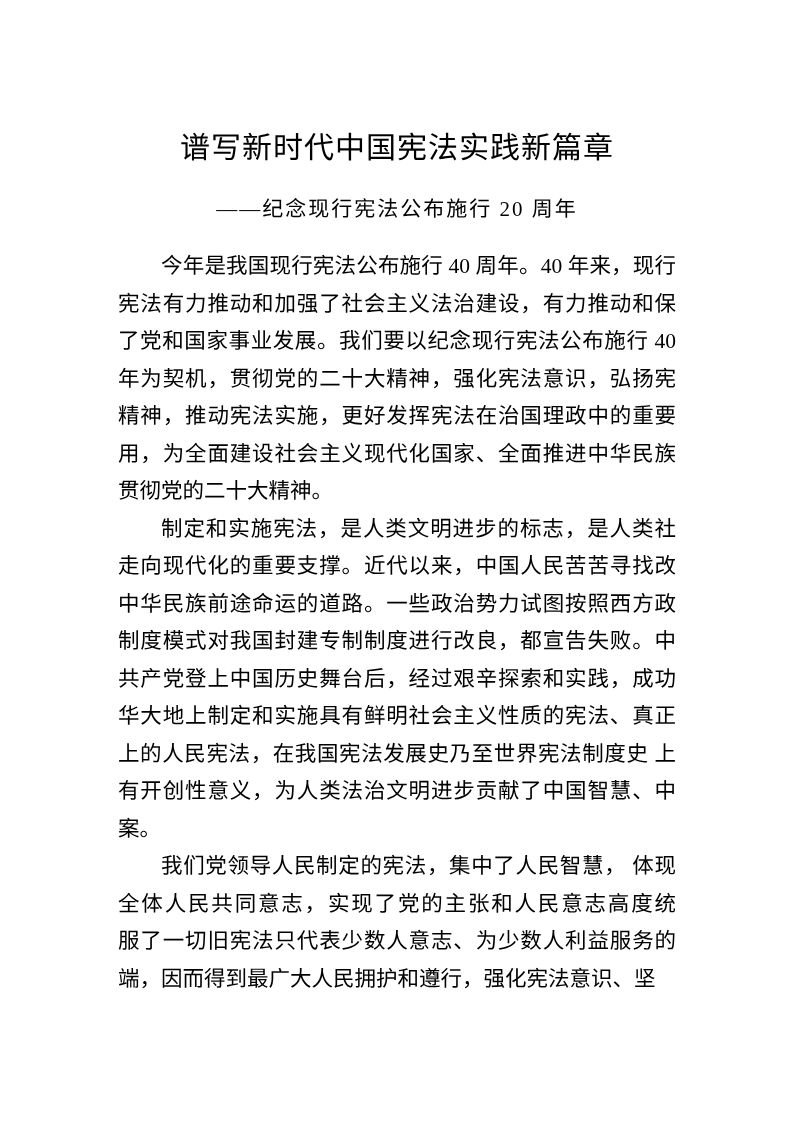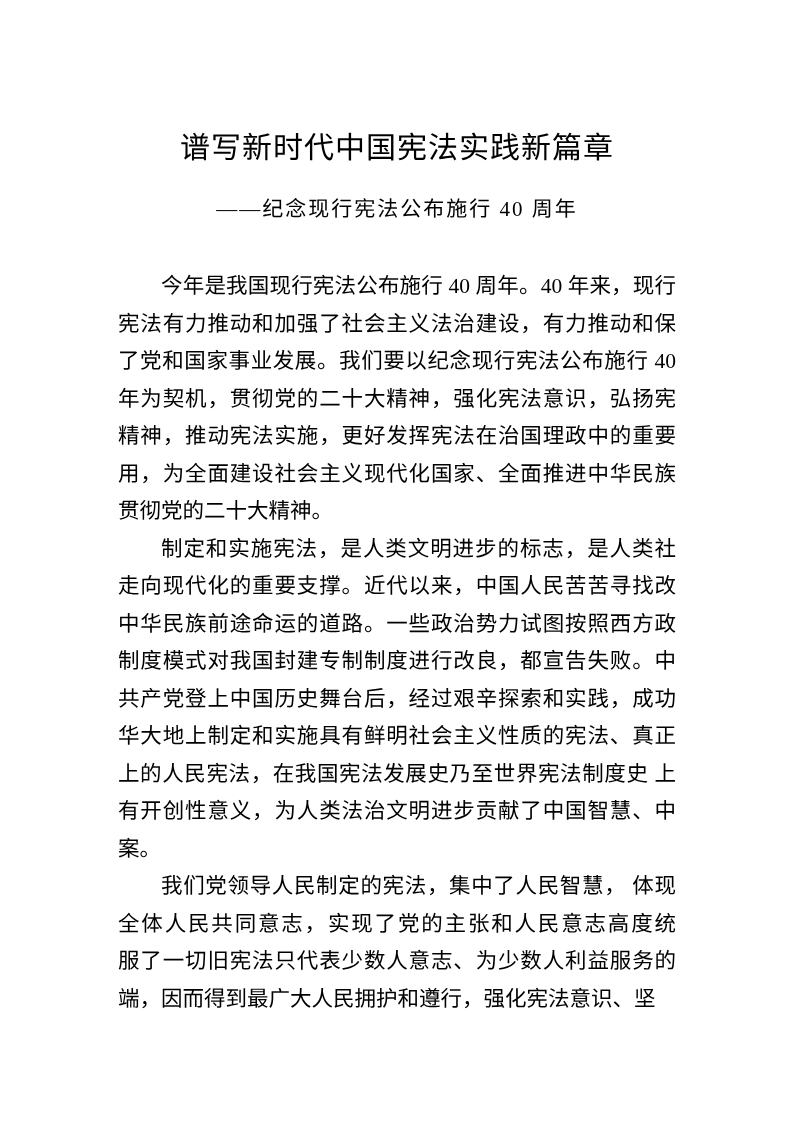"——纪念现行宪法公布施行 40 周年" div.doc-subtitle { text: 40 -> 20 }
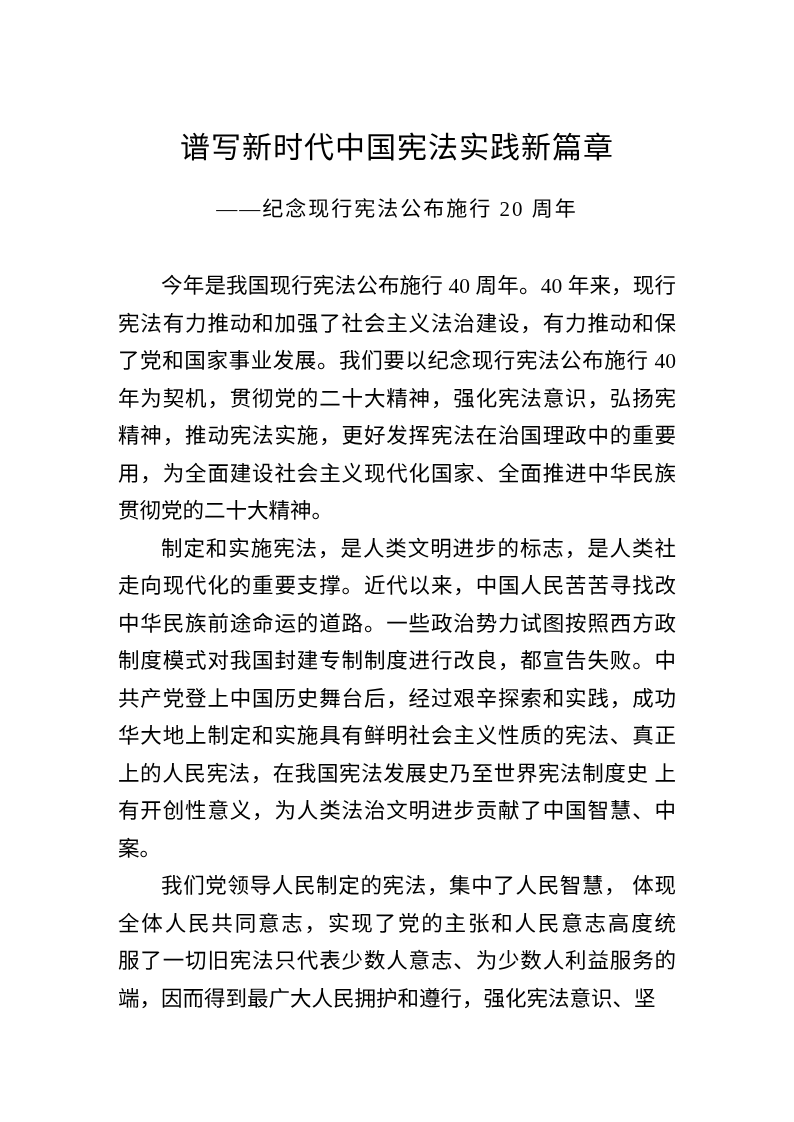"今年是我国现行宪法公布施行 40 周年。40 年来，现行" .doc-body { margin-top: 44px -> 24px }
